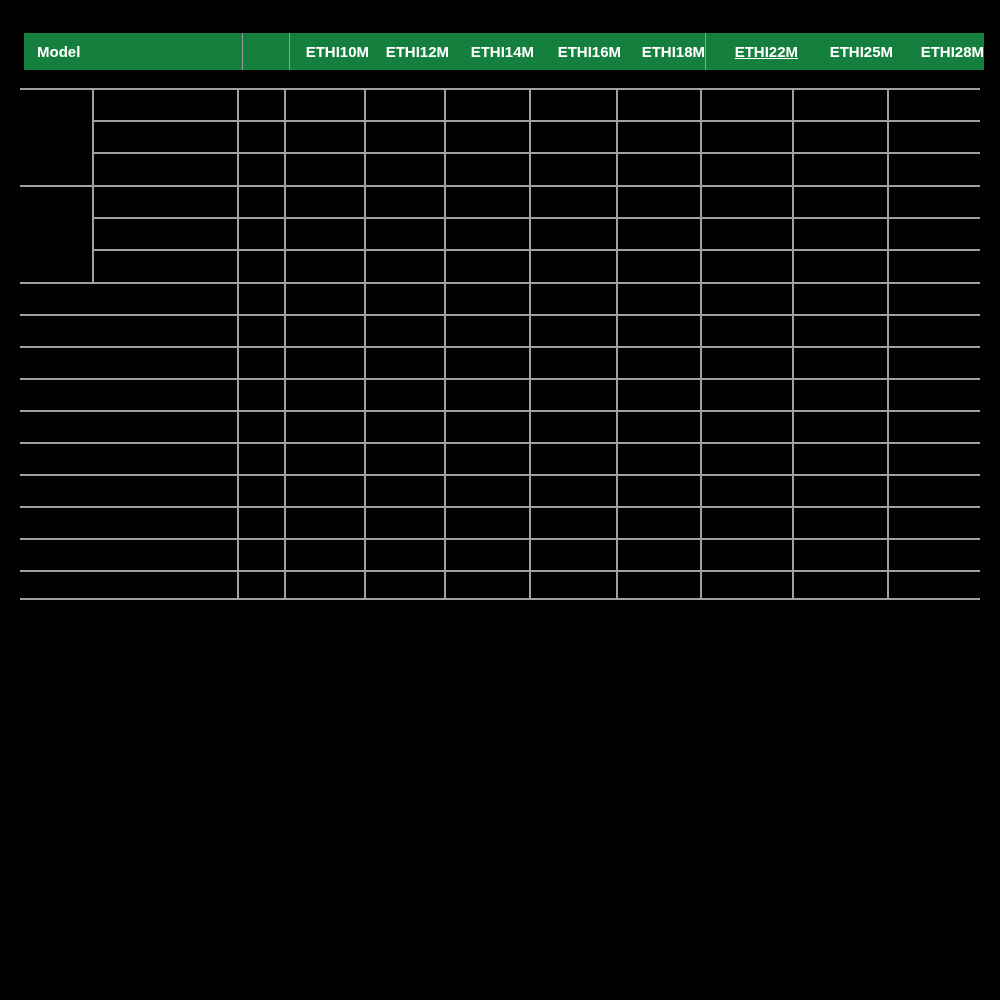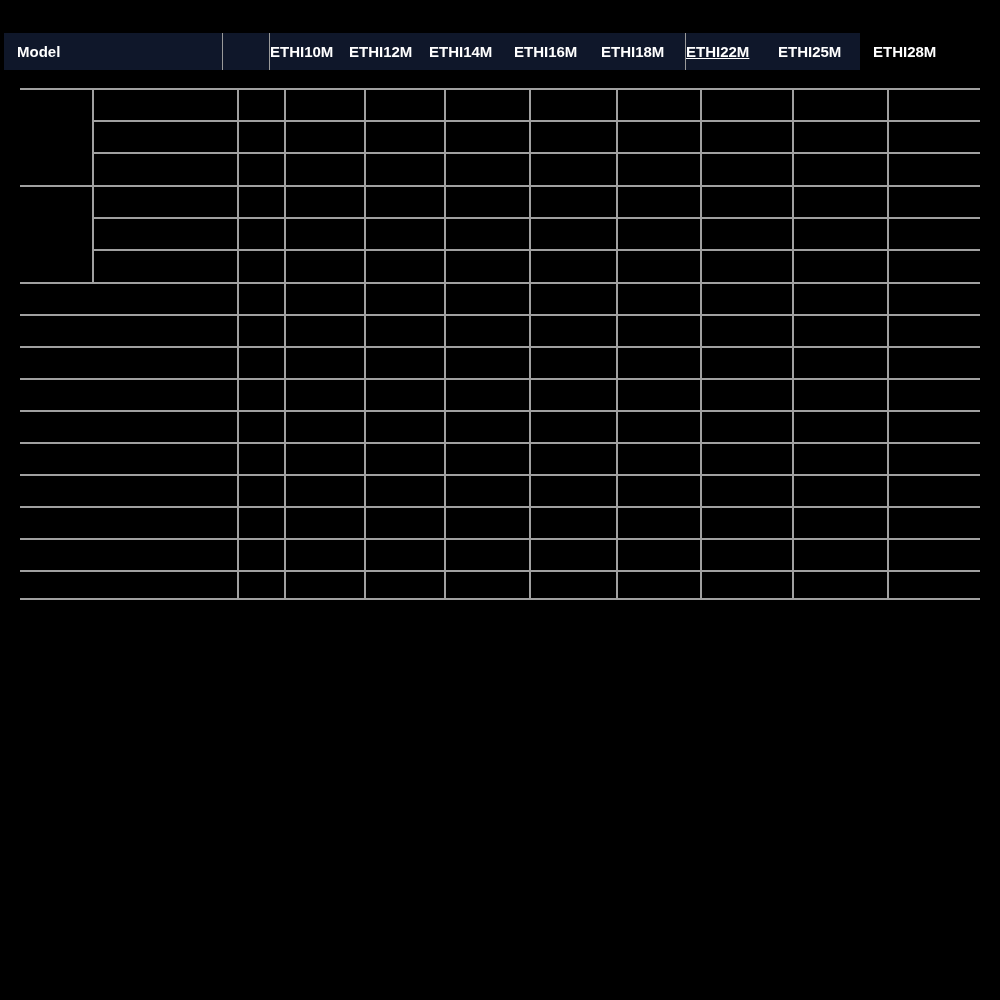"Model" .header-band { background: #0f172a -> #15803d; left: 4px -> 24px; width: 856px -> 960px }
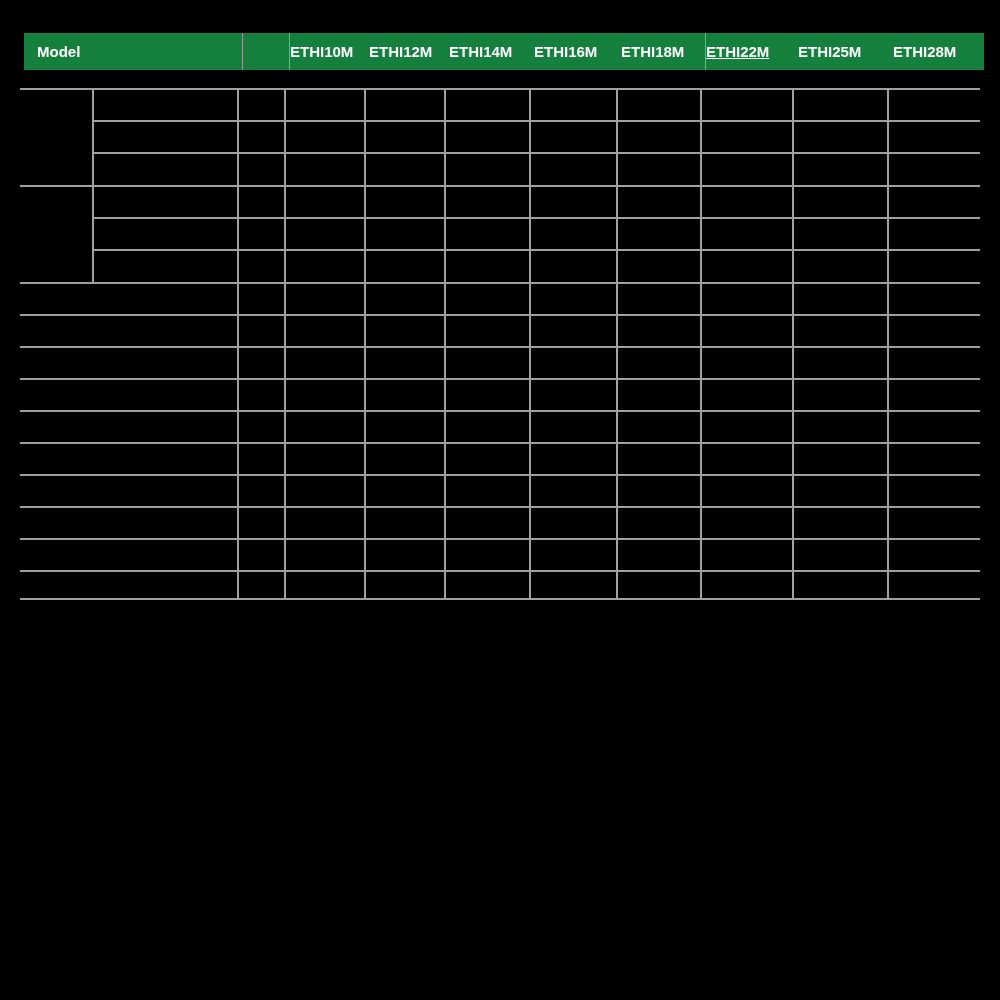"ETHI10M" .header-cell.model-col { text-align: left -> right }
